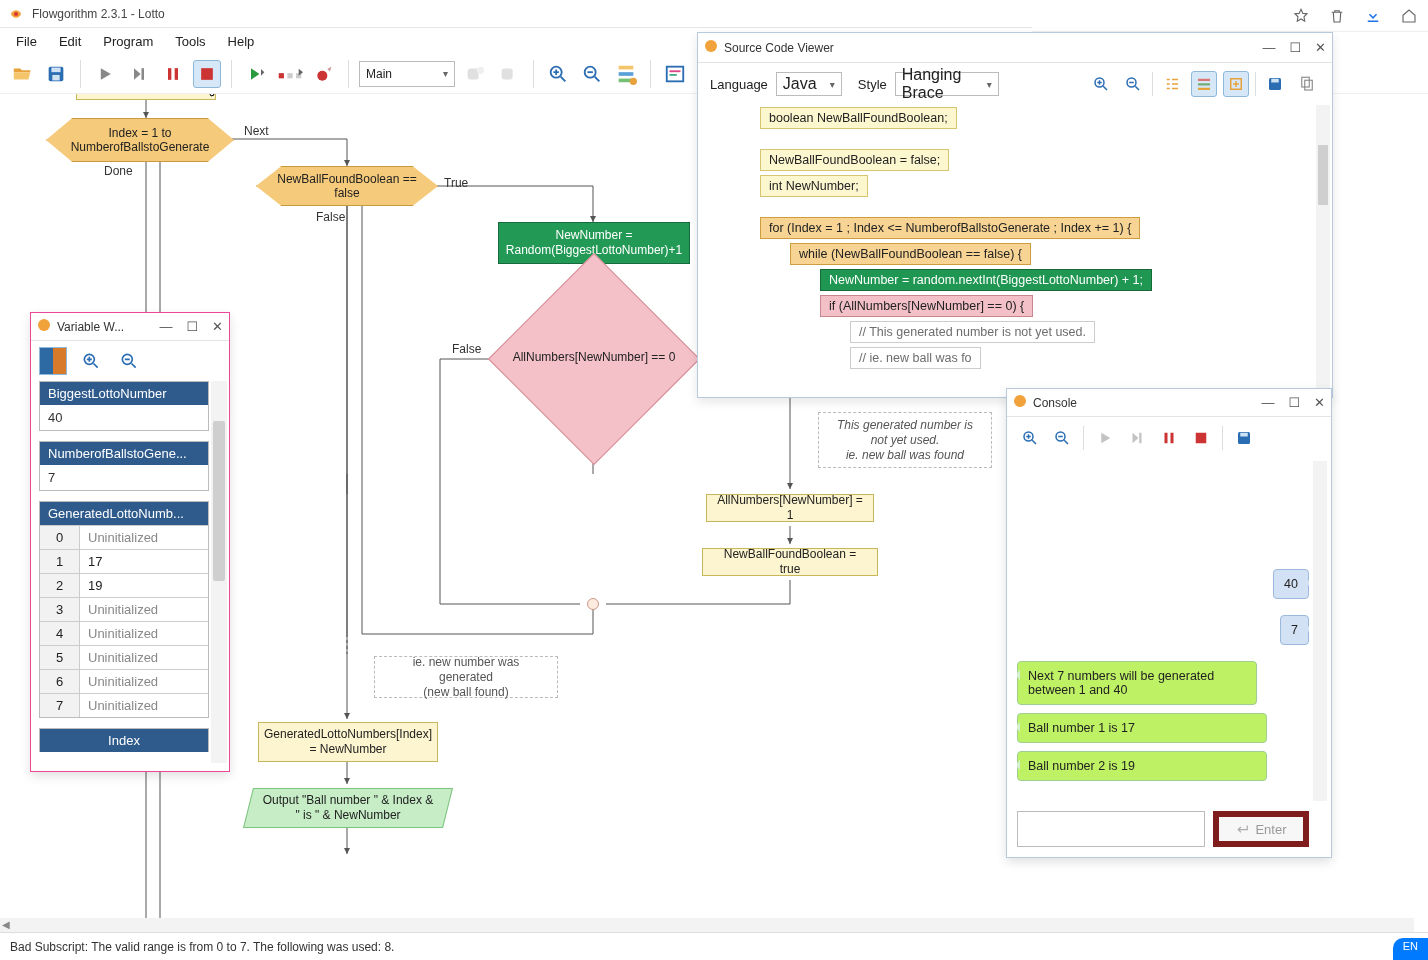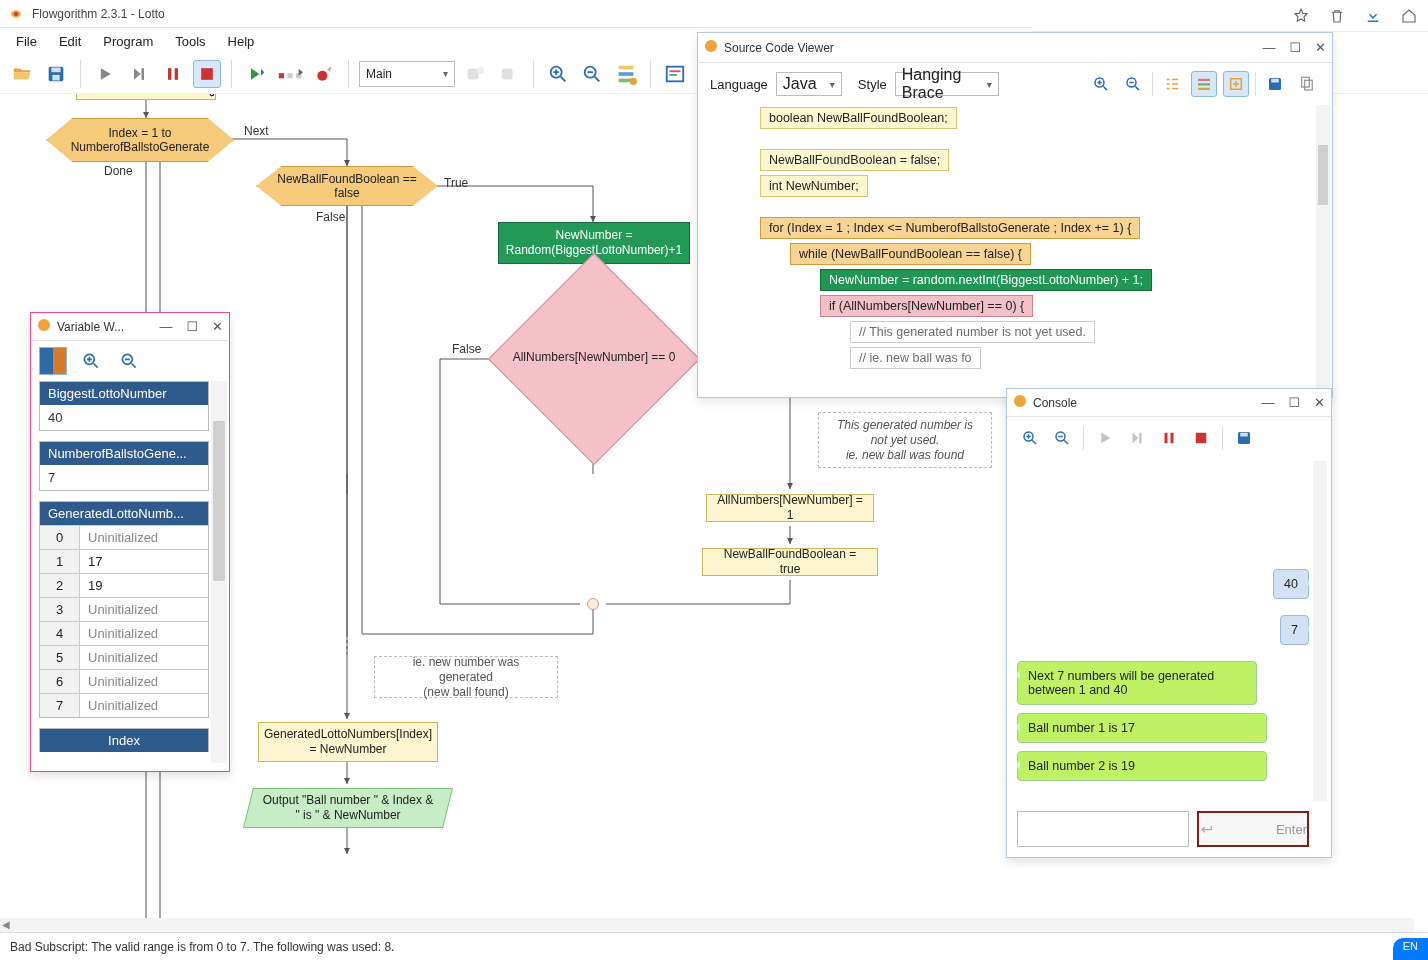"Enter" .con-enter { border: 2px solid #7f1d1d -> 6px solid #7f1d1d; justify-content: space-between -> center; width: 112px -> 96px }
